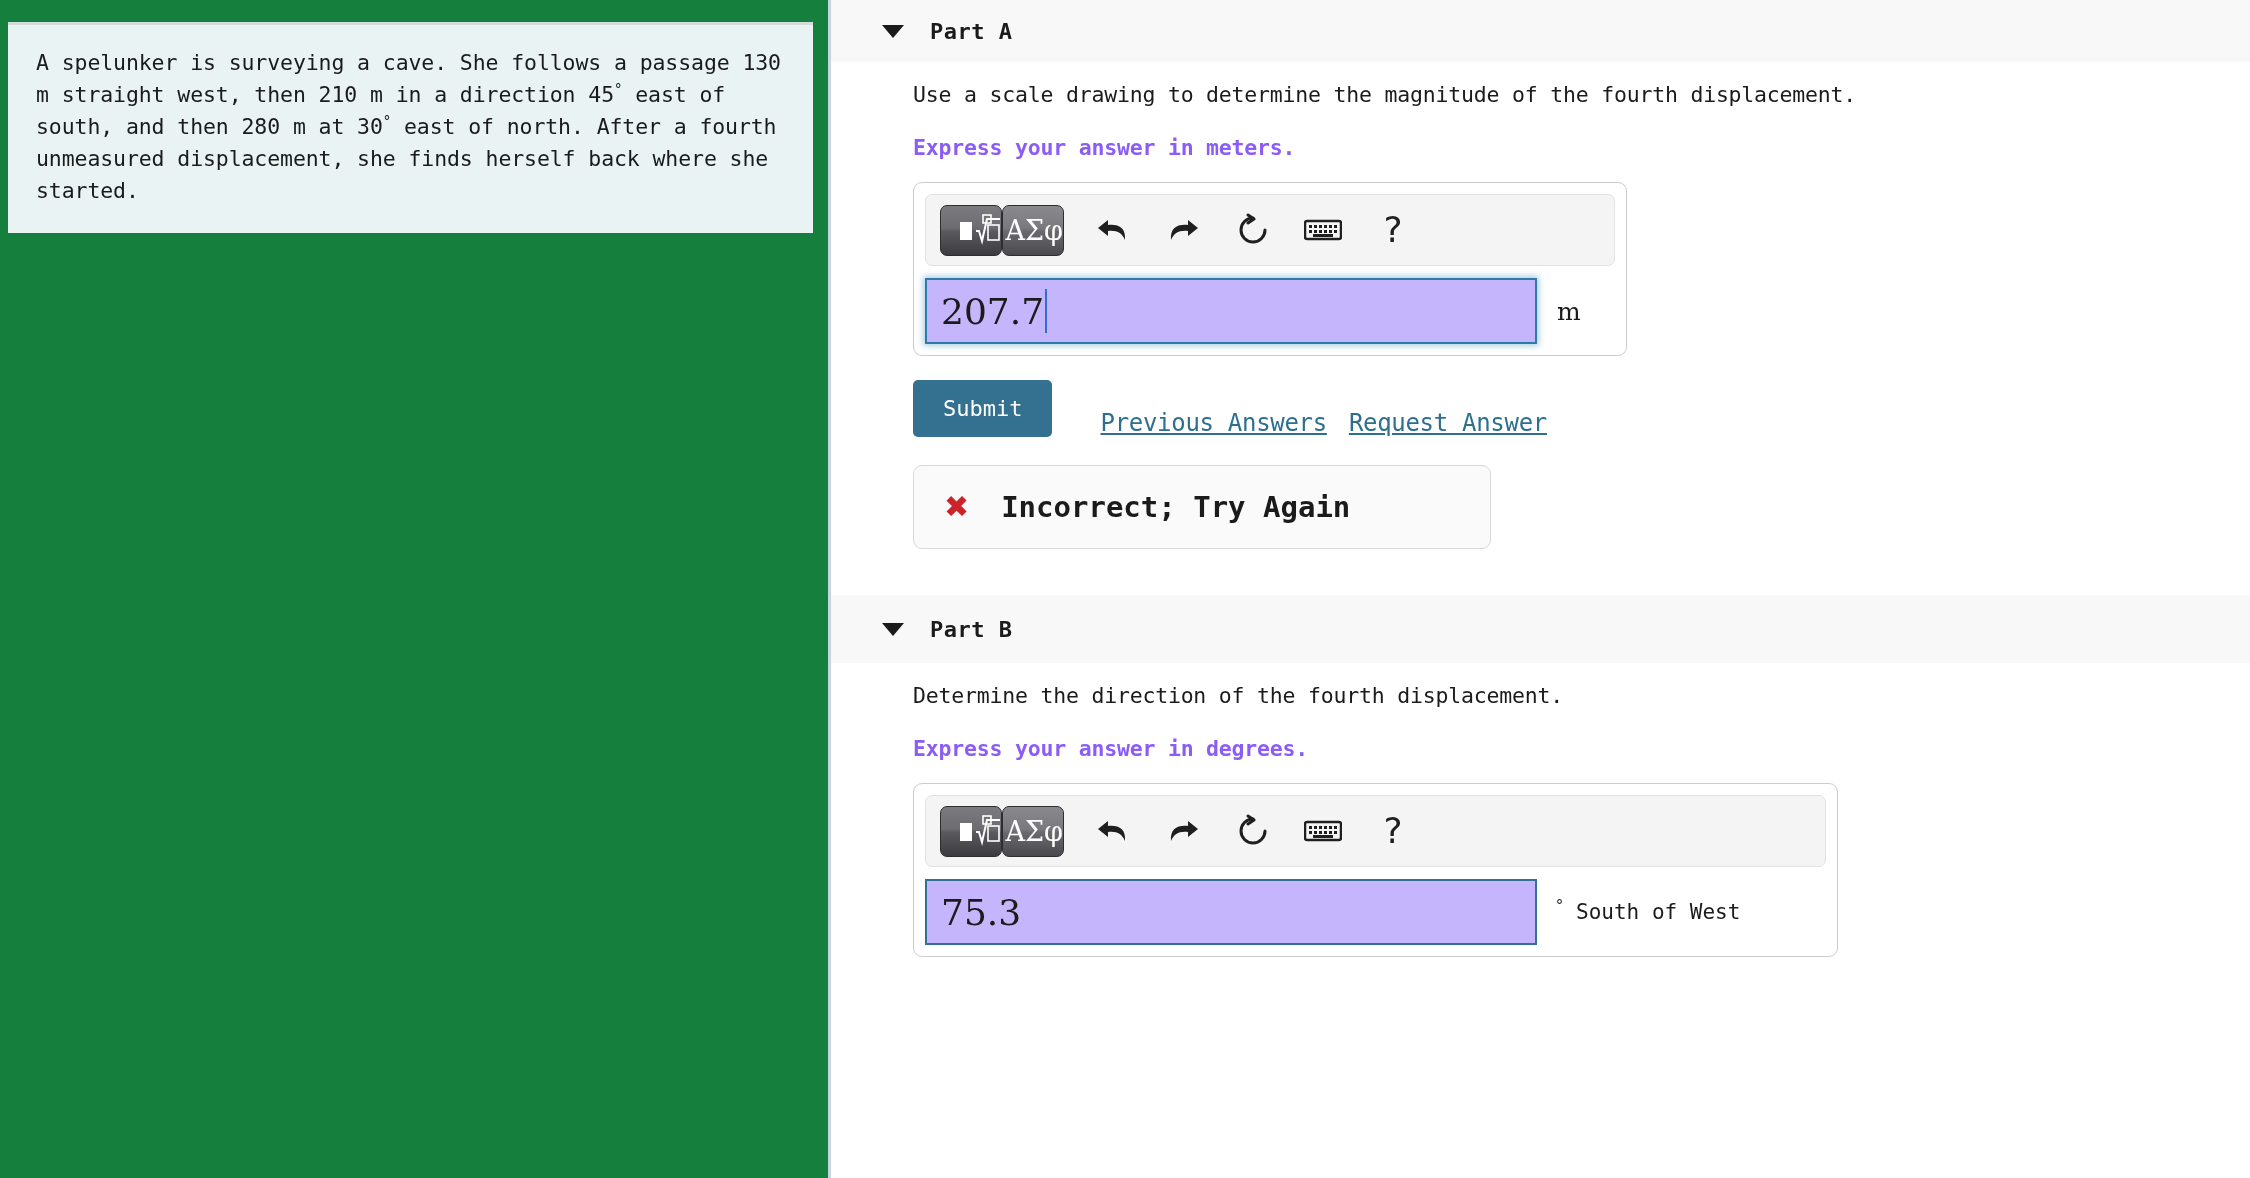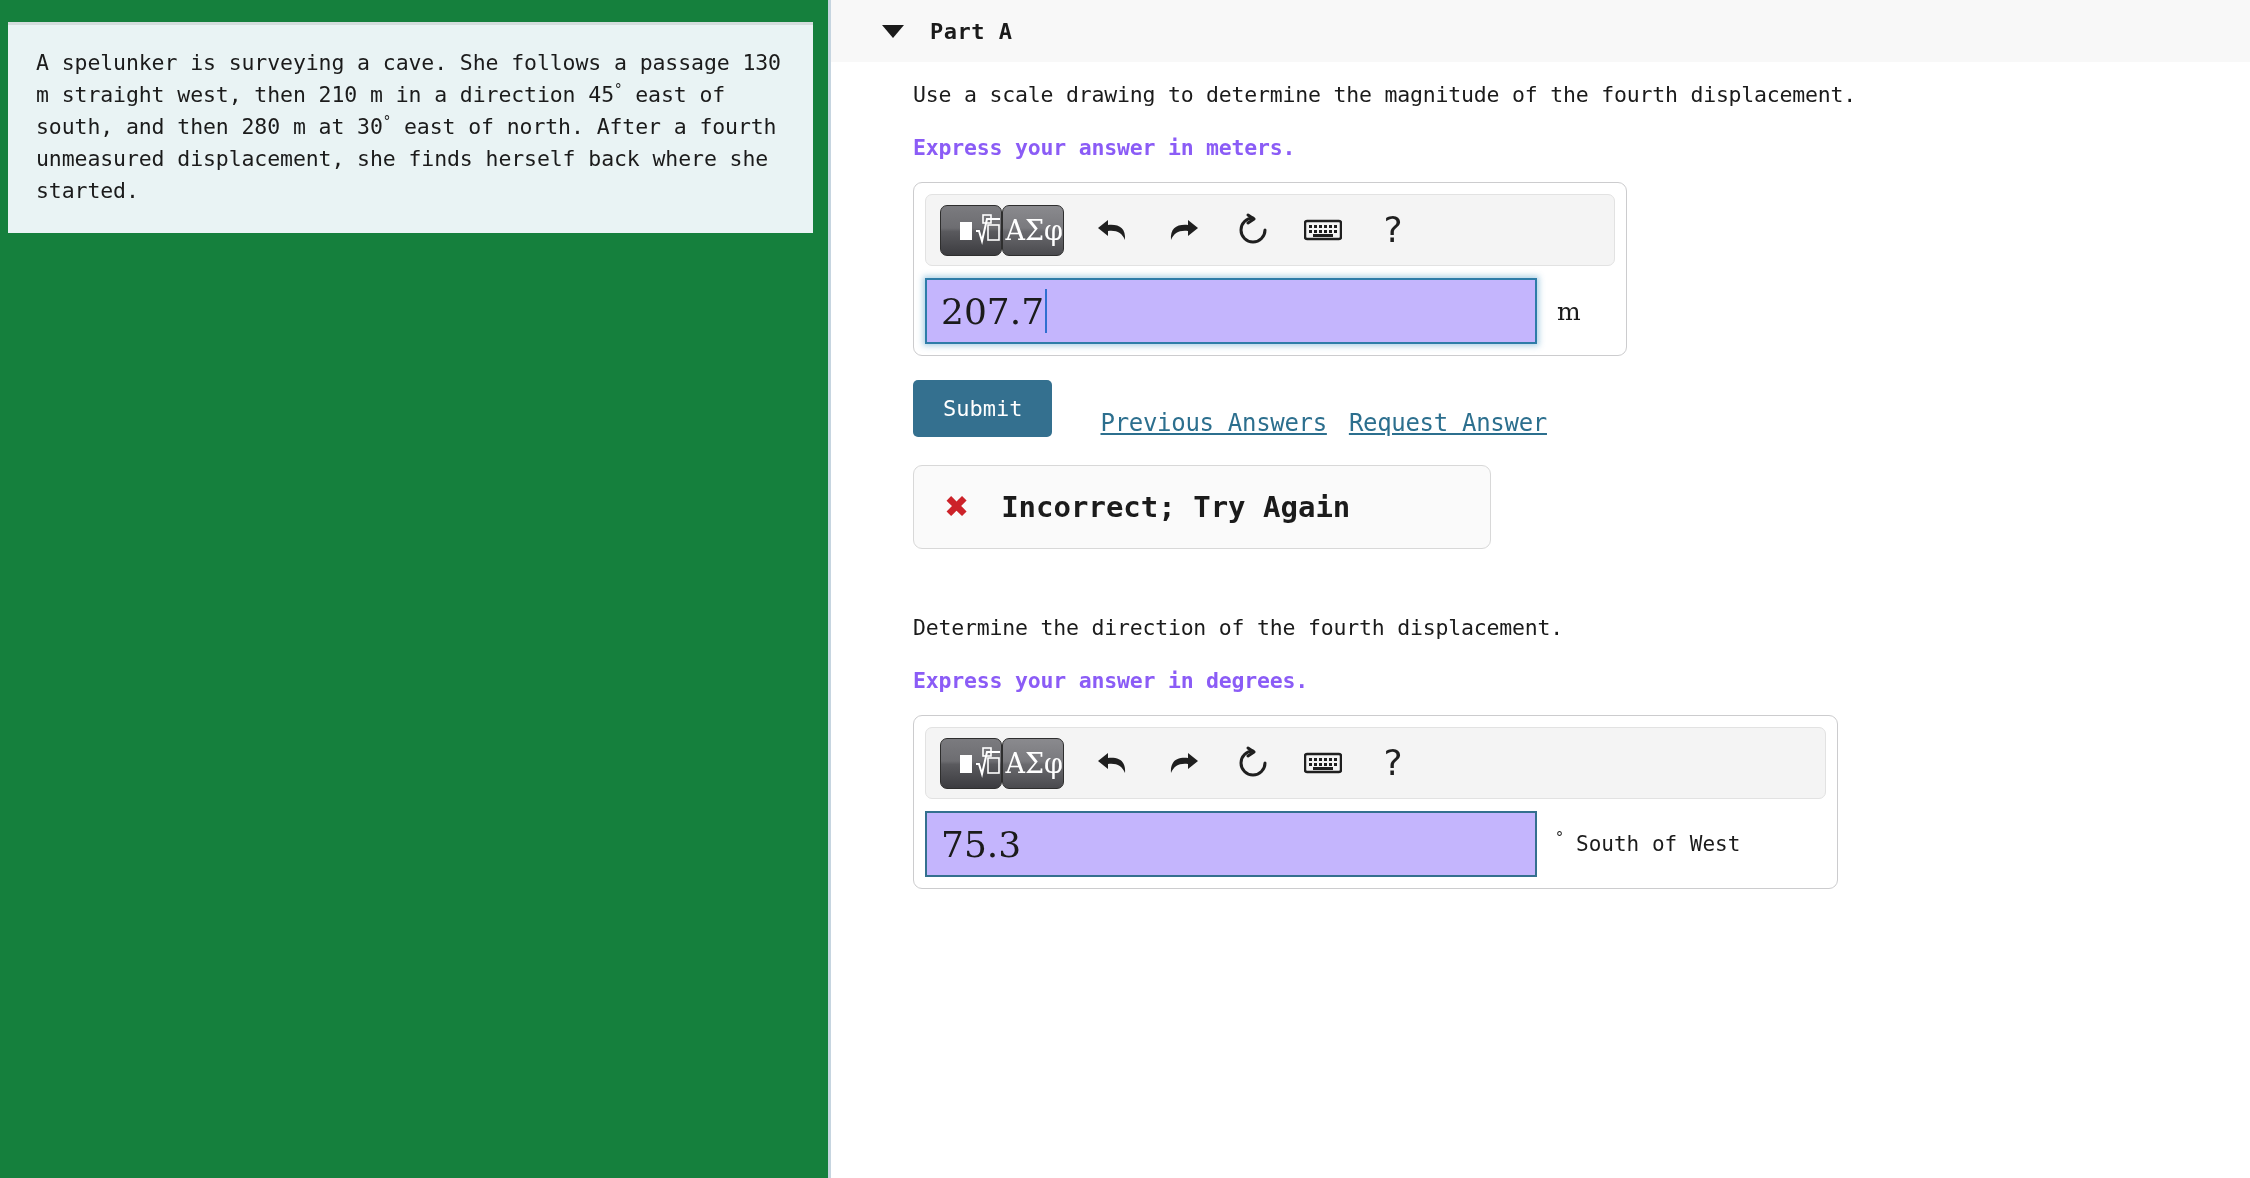"Part B" div.part-header { html: none -> <div> <div></div> <span>Part B</span> </div> }
